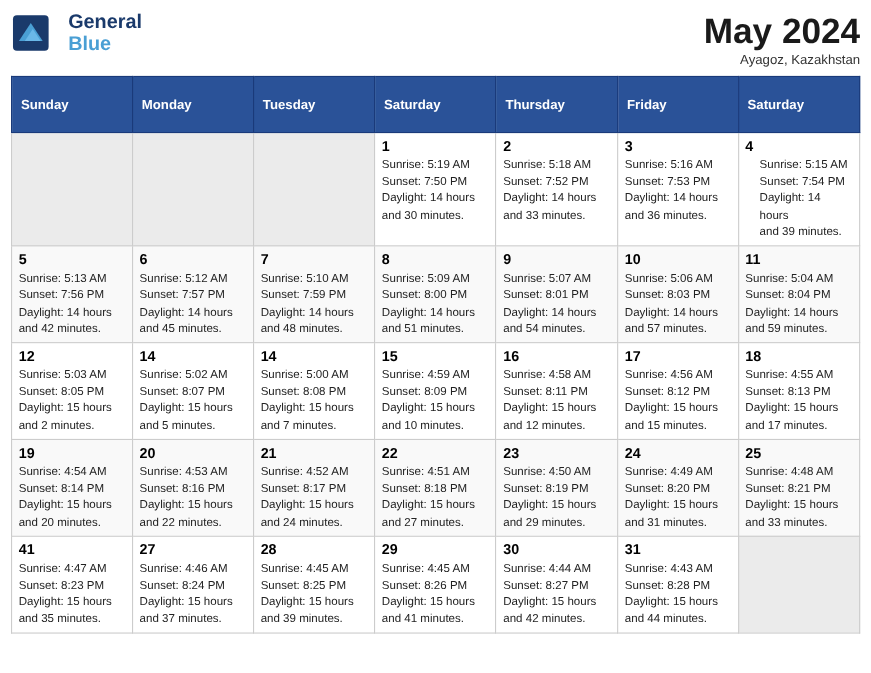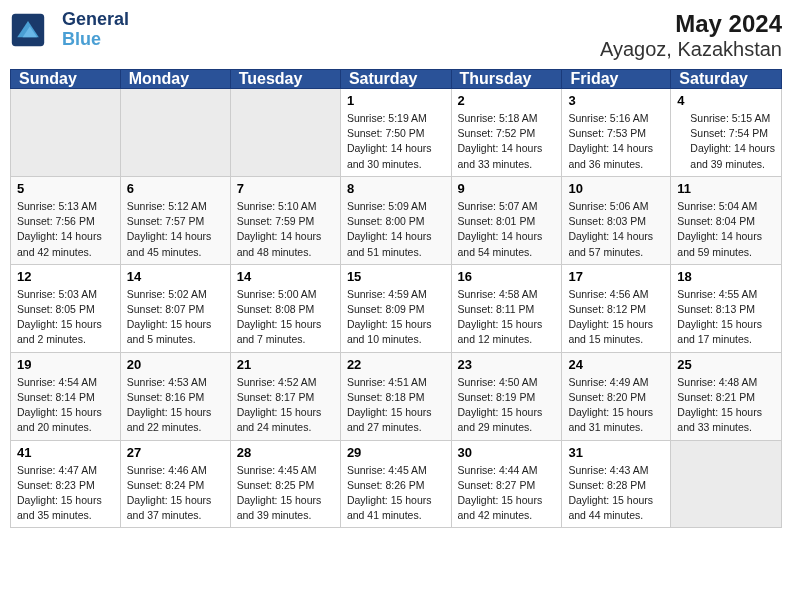"May 2024" .month-title { font-size: 24px -> 32px }
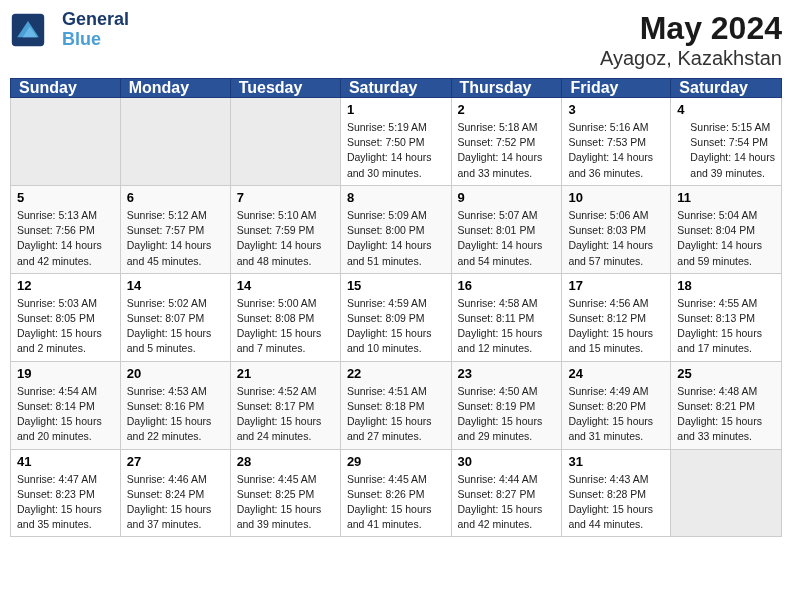"Ayagoz, Kazakhstan" .location-title { font-size: 20px -> 12px }
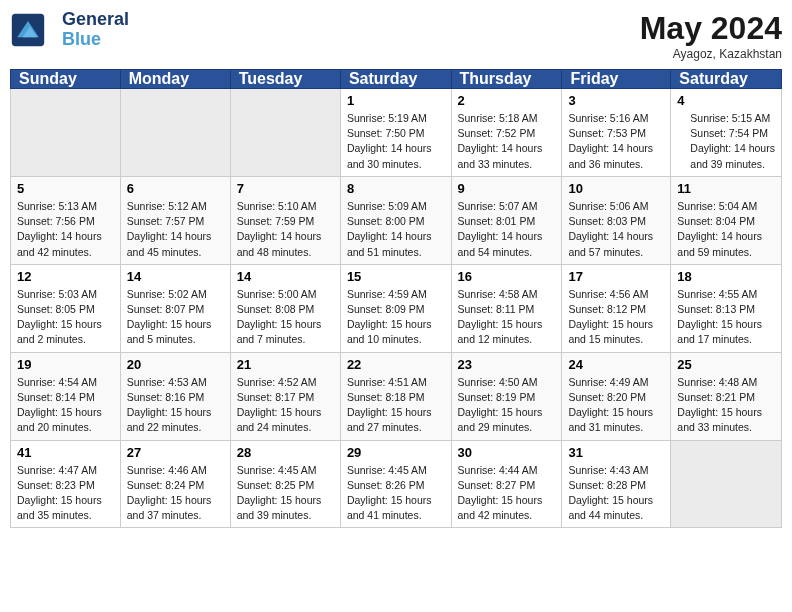"Sunday" .calendar th { font-size: 16px -> 12px; padding: 0 8px -> 18px 8px }
